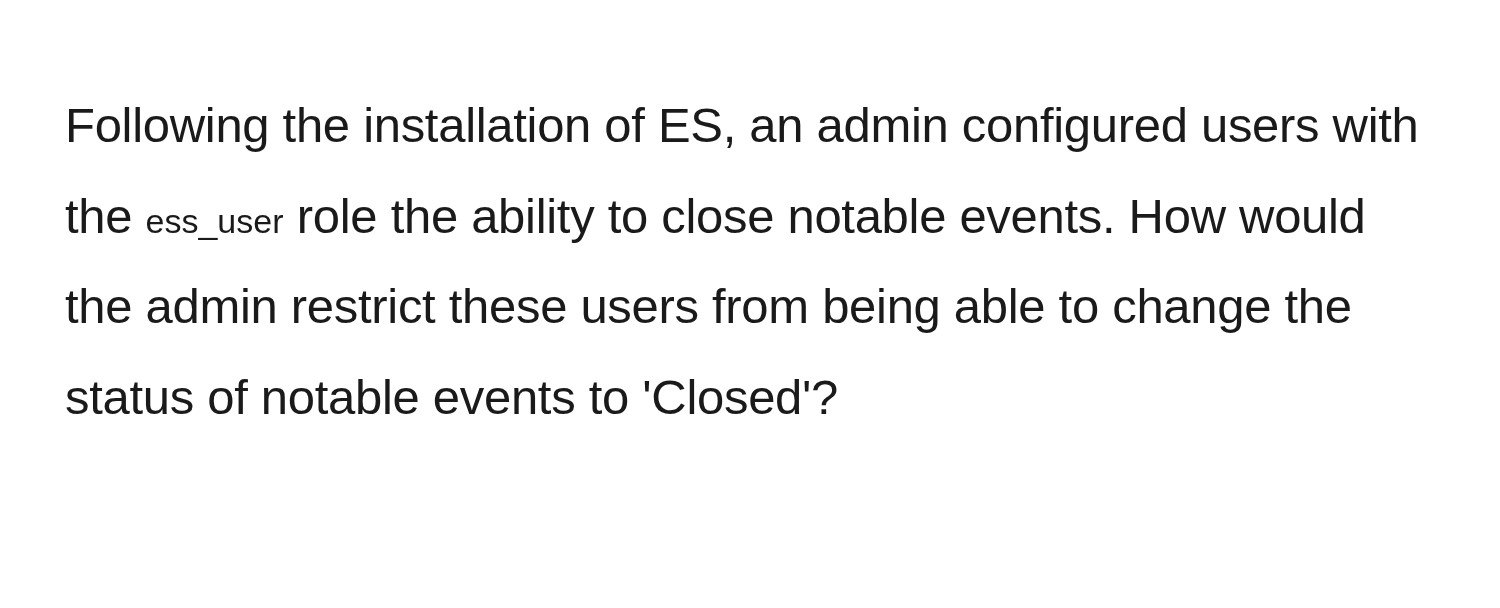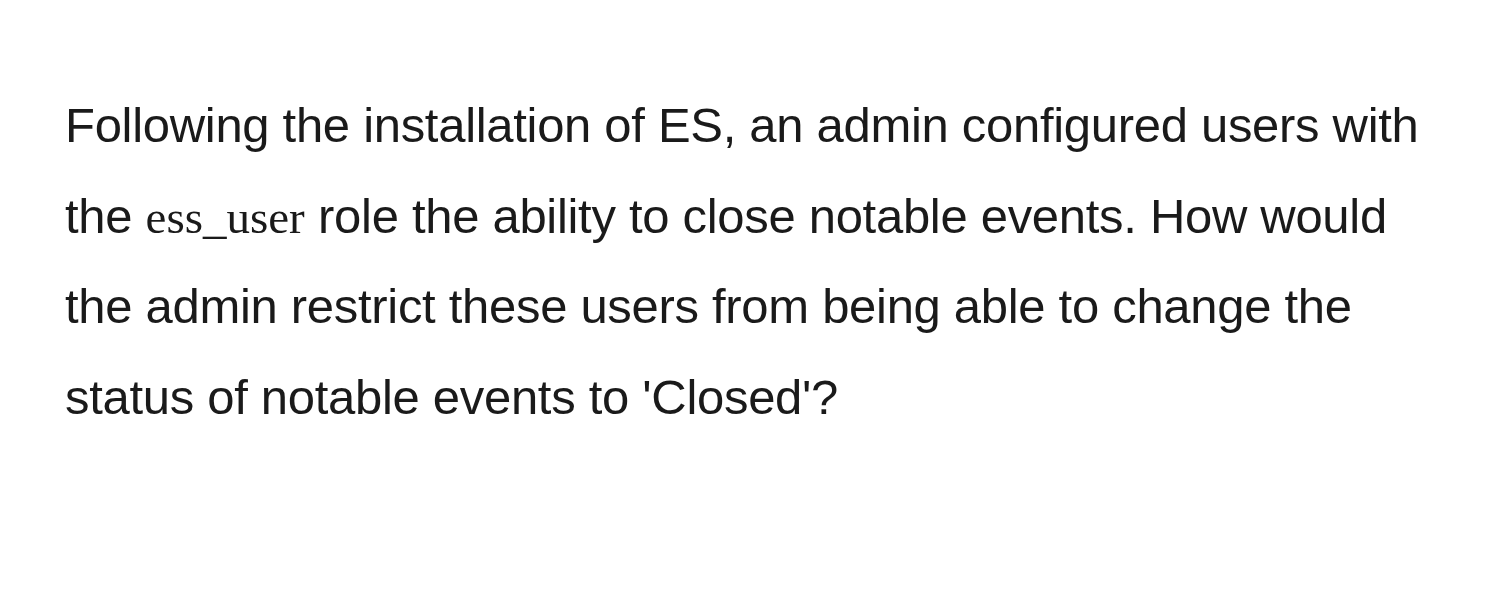"ess_user" .code-inline { font-family: Liberation Serif, serif -> Liberation Sans, sans-serif; font-size: 47px -> 34px }
